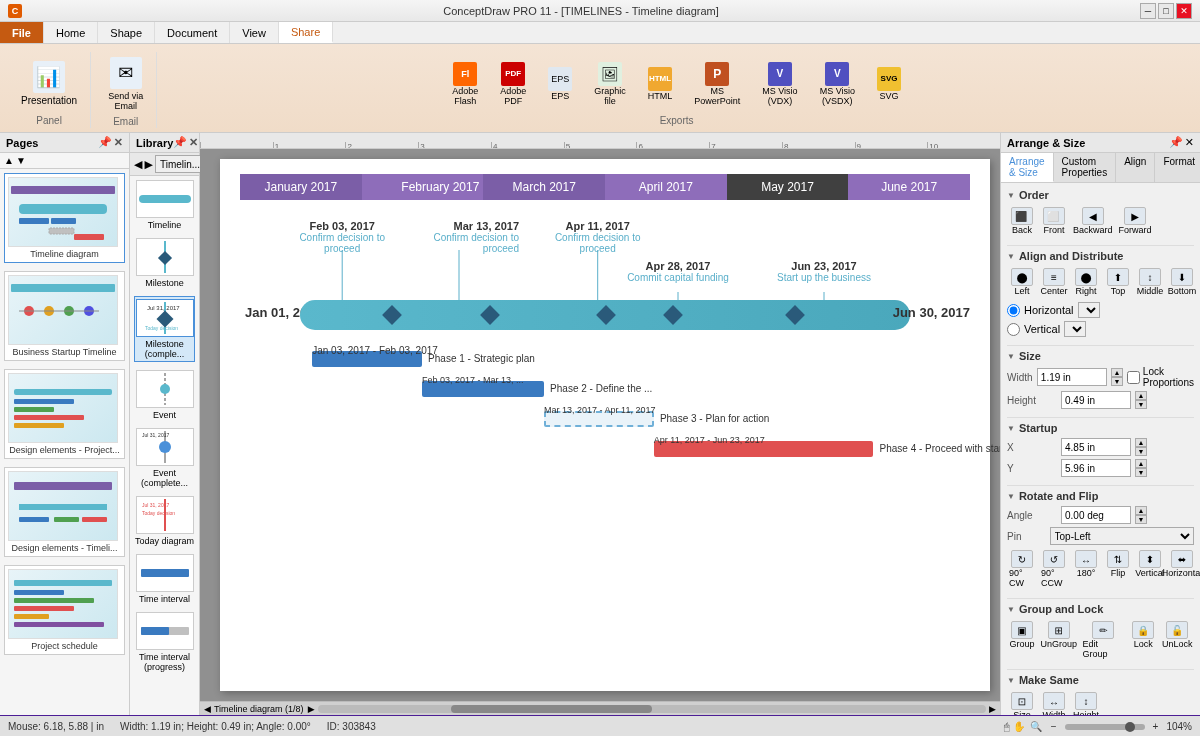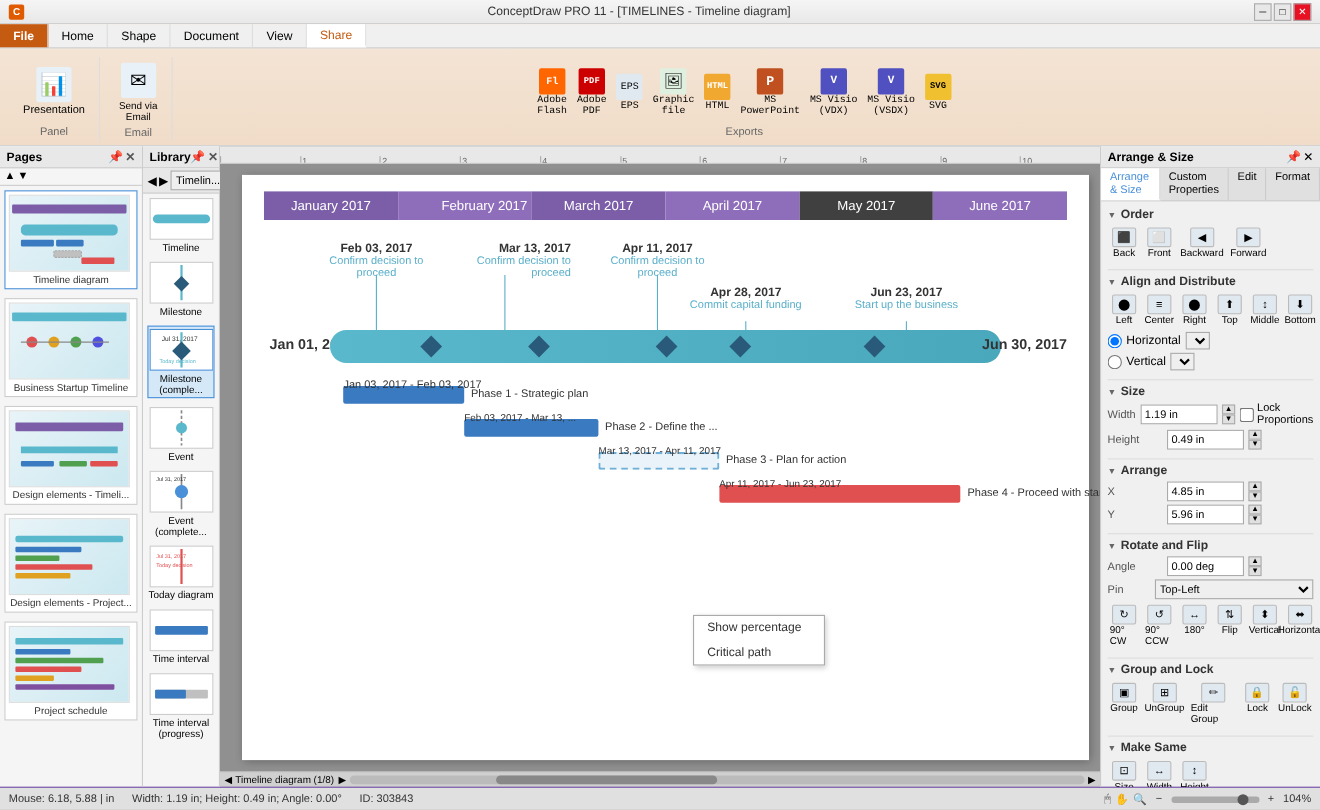"Fl" div.ribbon-group-items { font-family: Liberation Mono, monospace -> none; gap: 3px -> 16px }
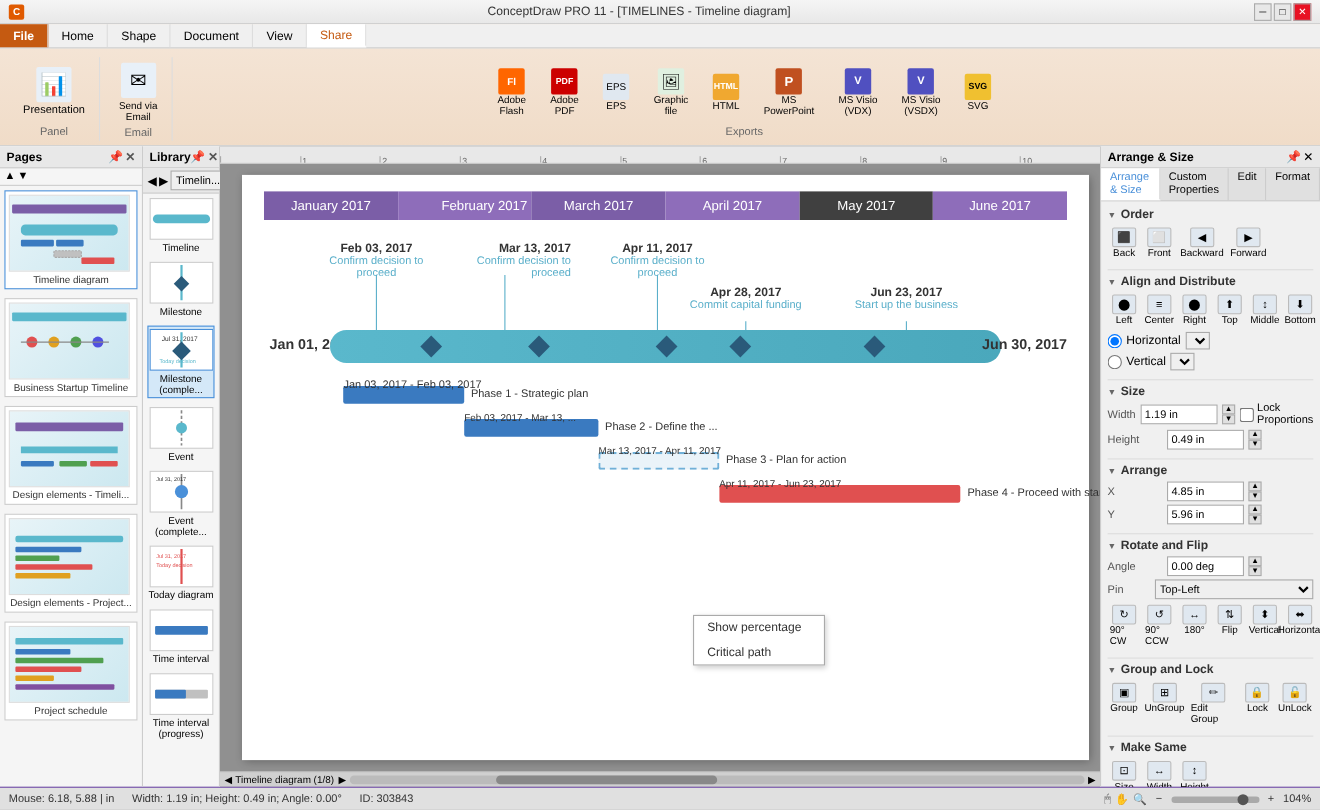"Edit" div.rp-tab { text: Edit -> Align }
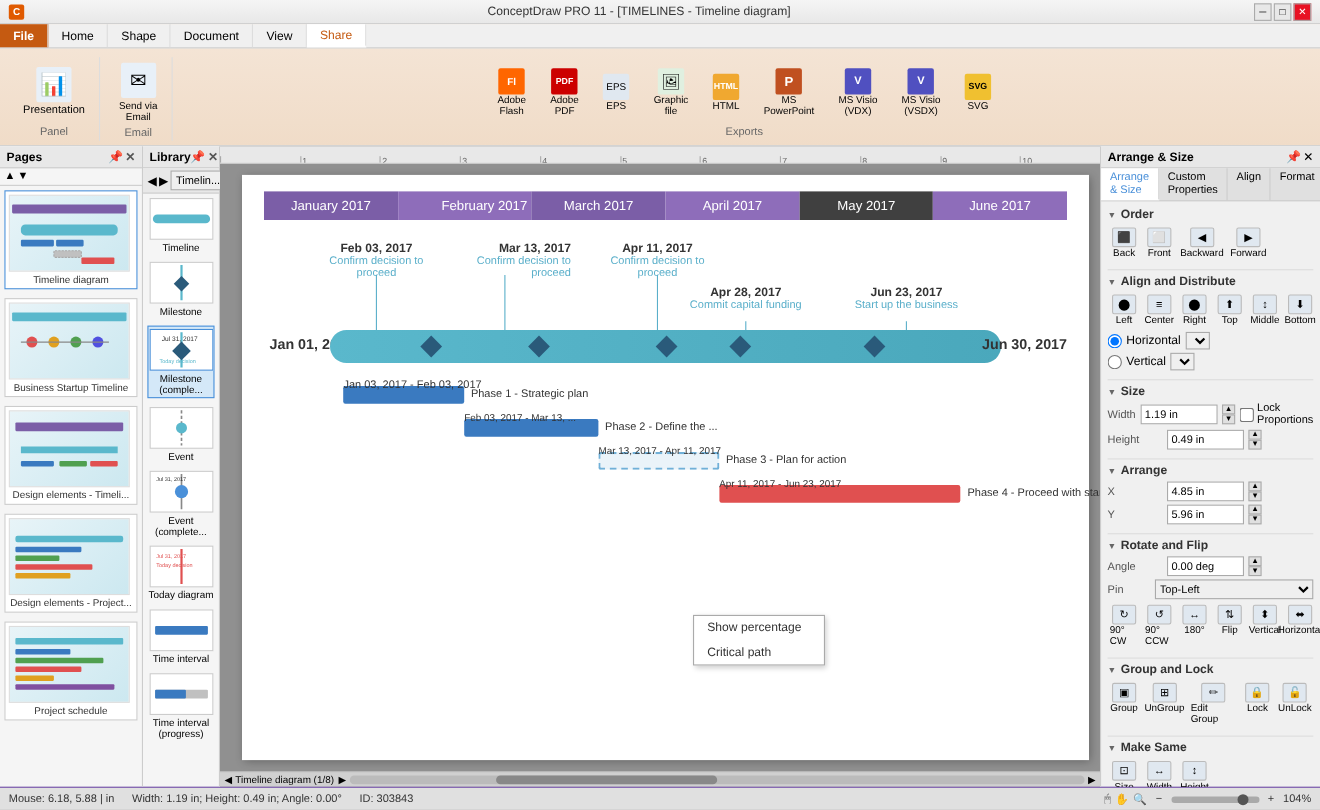"Arrange" div.rp-section-header { text: Arrange -> Startup }
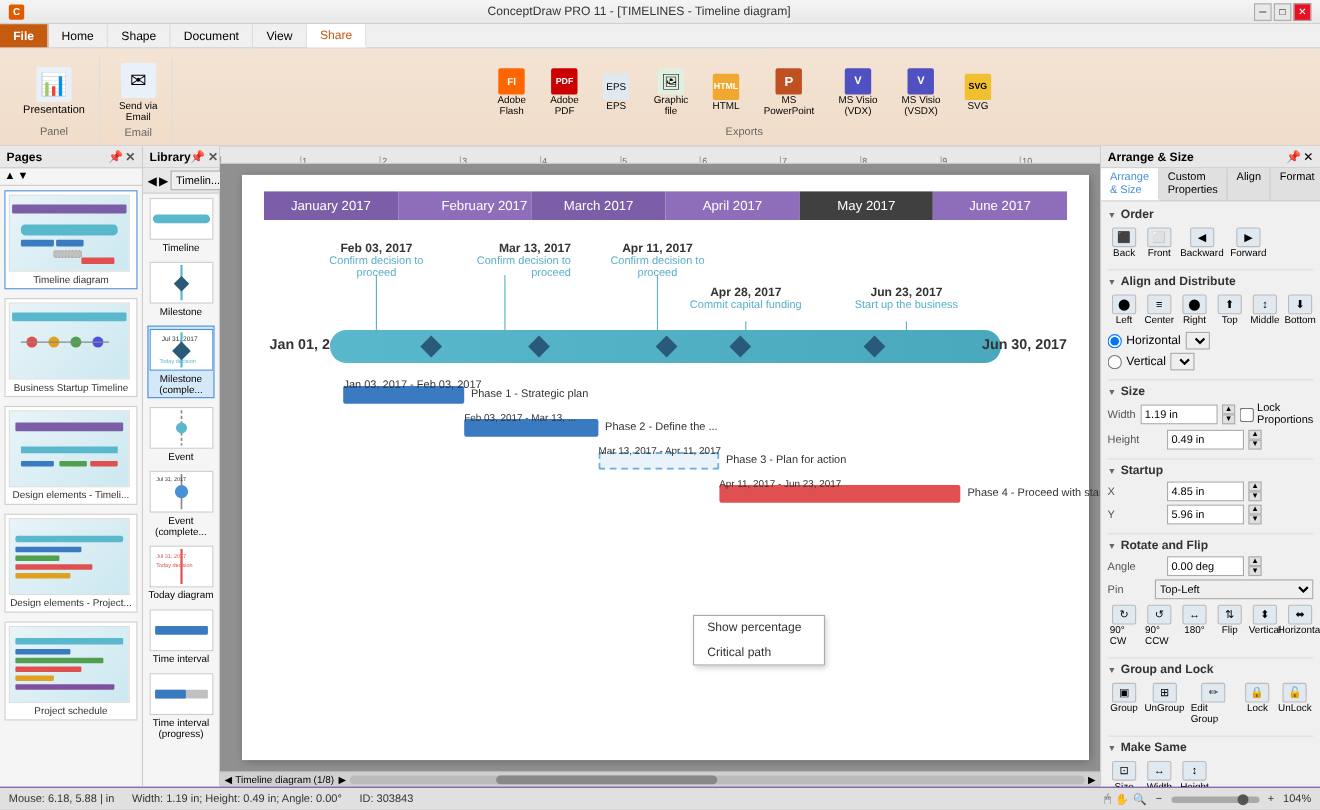"Design elements - Timeli..." div.page-thumb { order: before "Design elements - Project..." -> after "Design elements - Project..." }
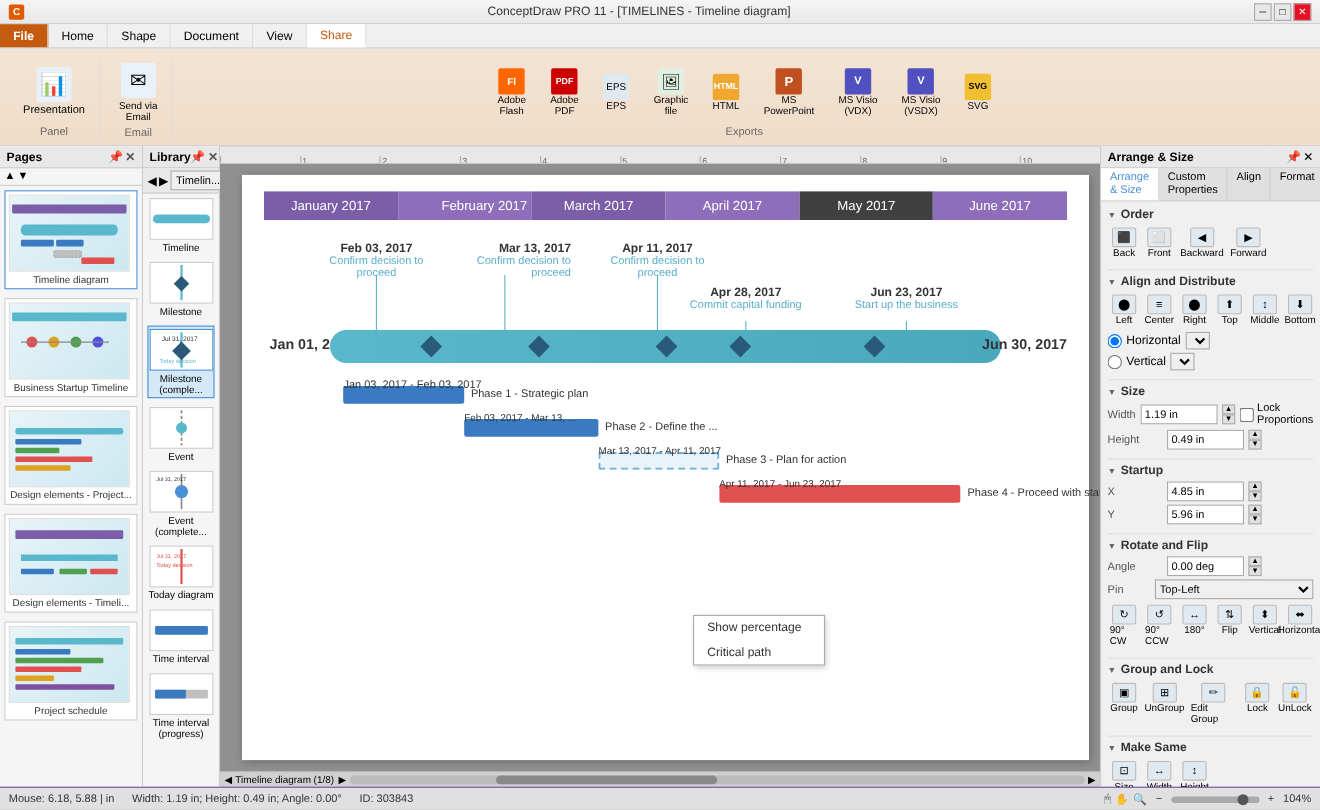"Show percentage" div.context-menu { html: <div> <div>Show percentage</div> <div>Critical path</div> </div> -> none }
